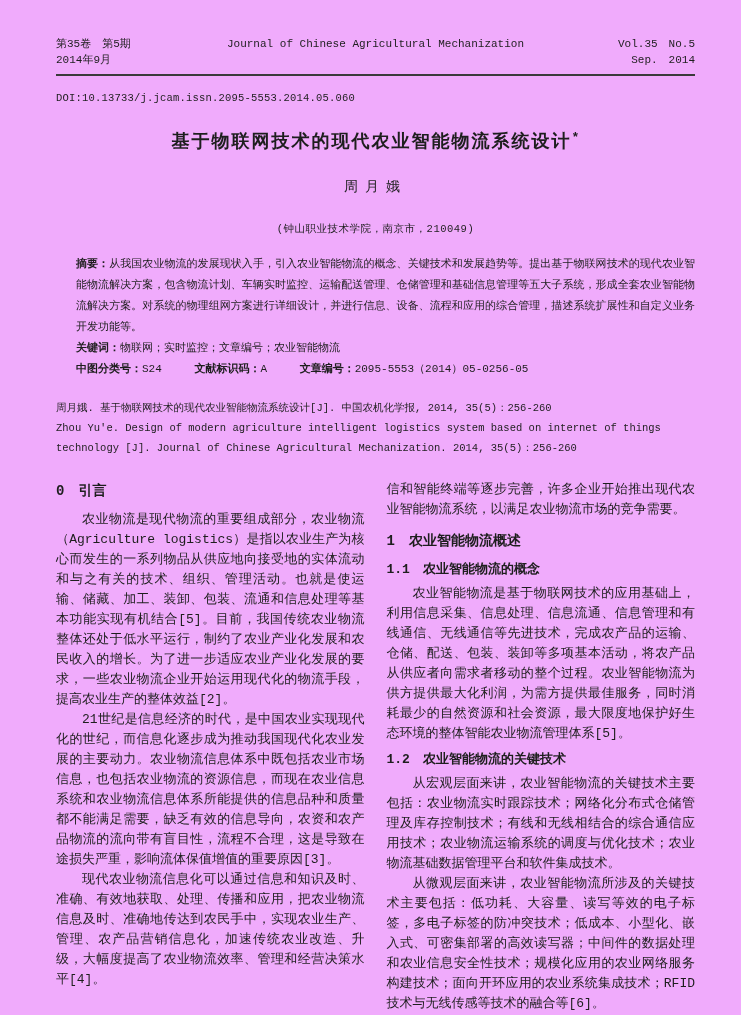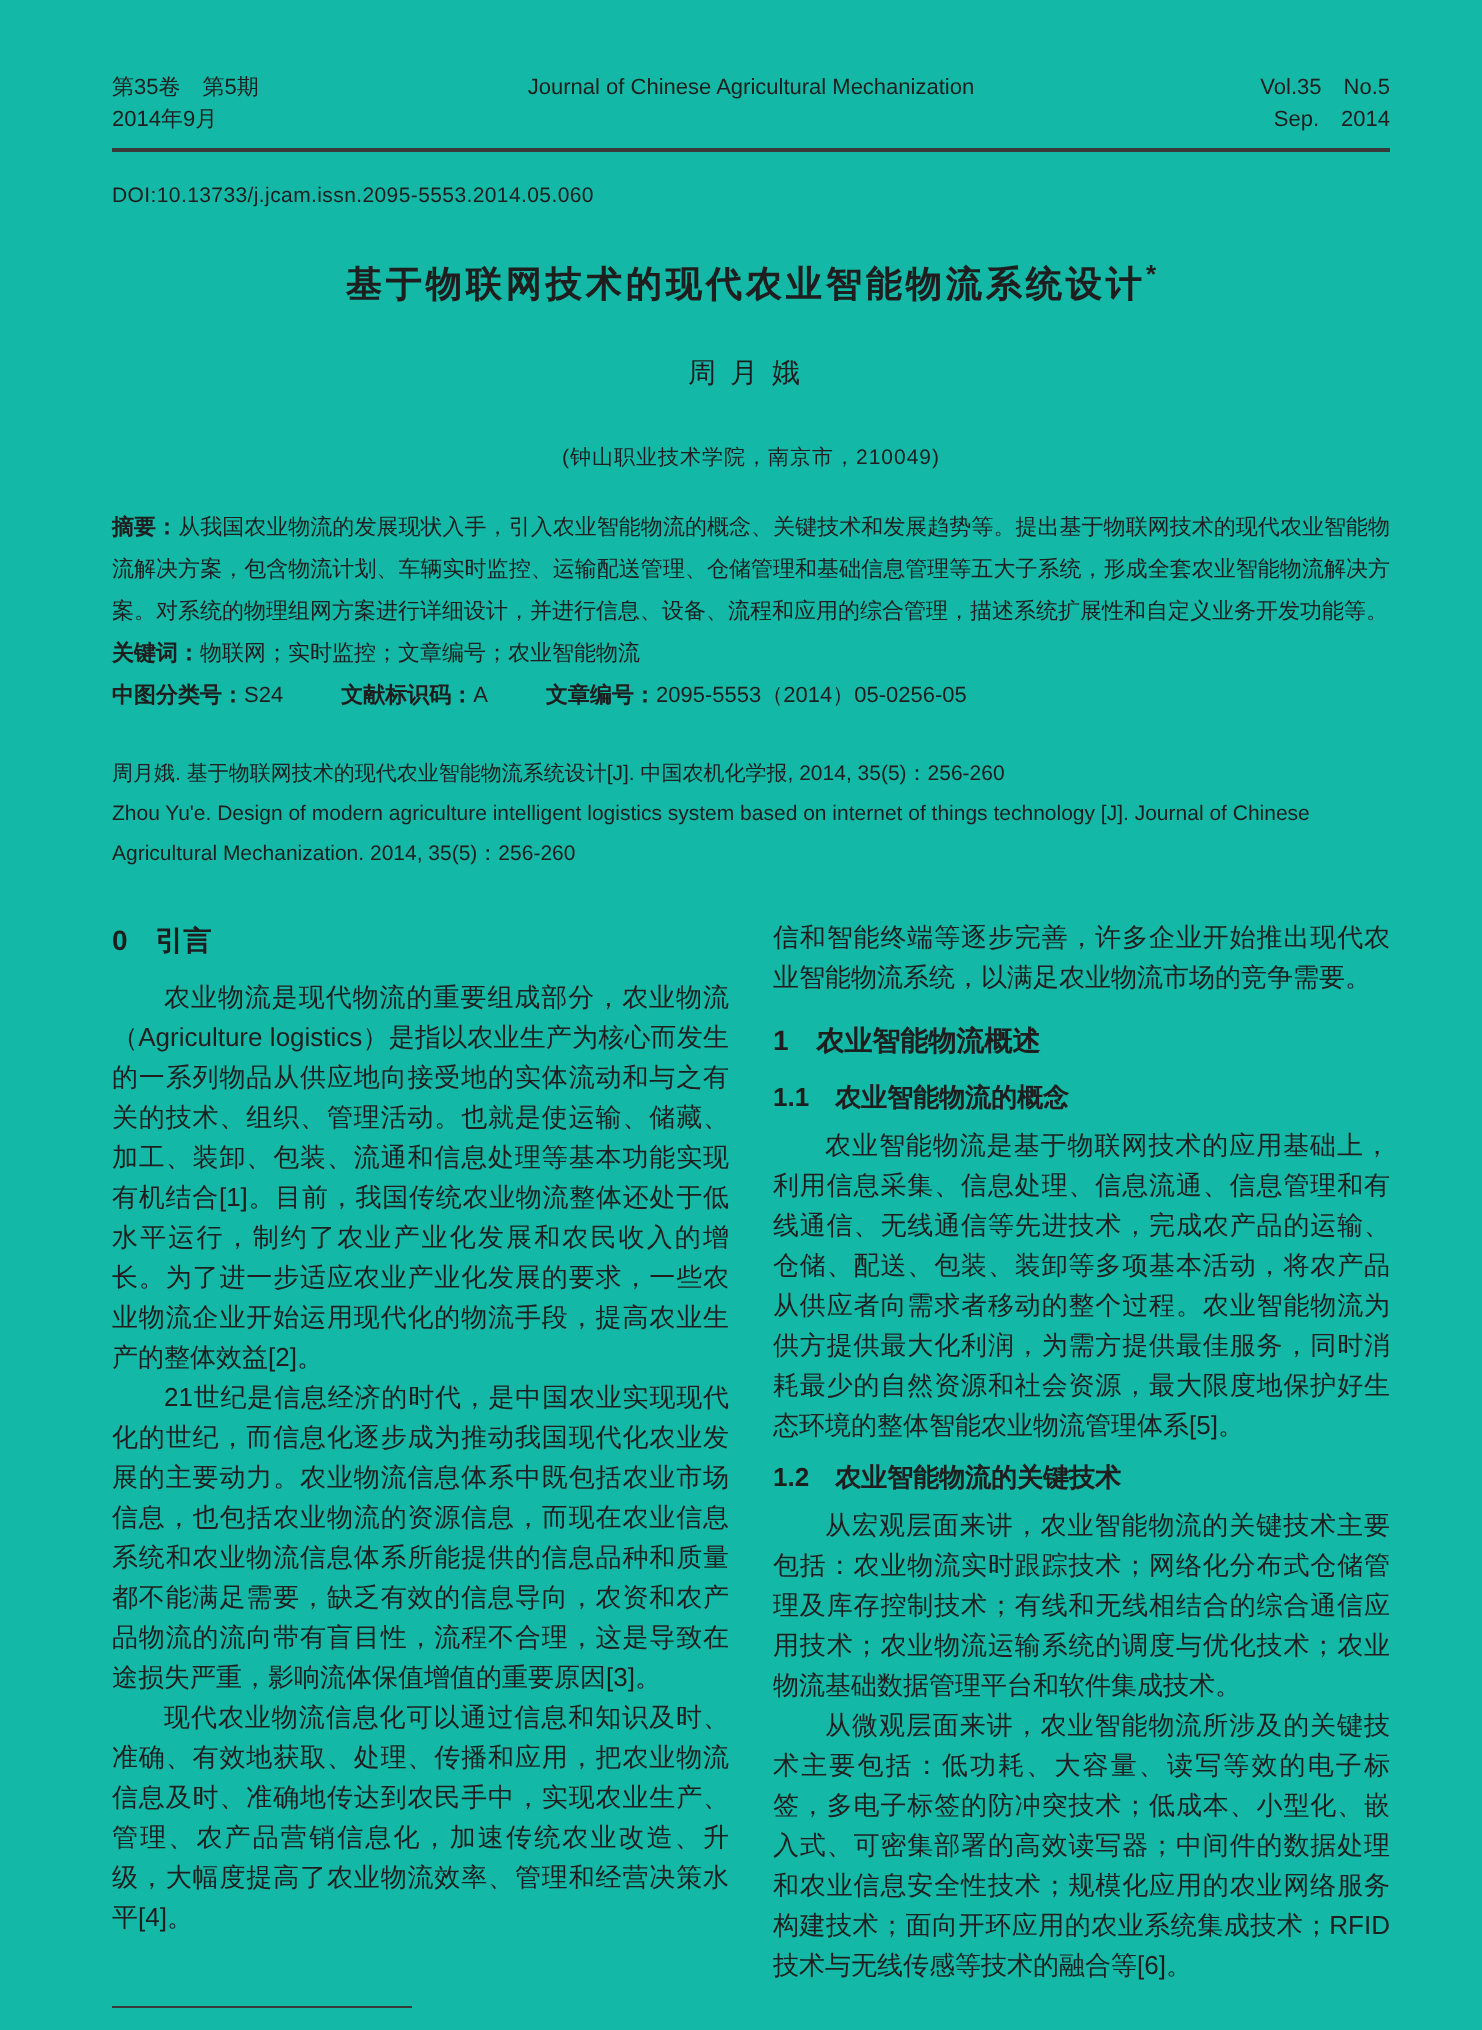"第35卷 第5期" .page { background: #14b8a6 -> #f0abfc; font-family: Liberation Sans, sans-serif -> Liberation Mono, monospace }
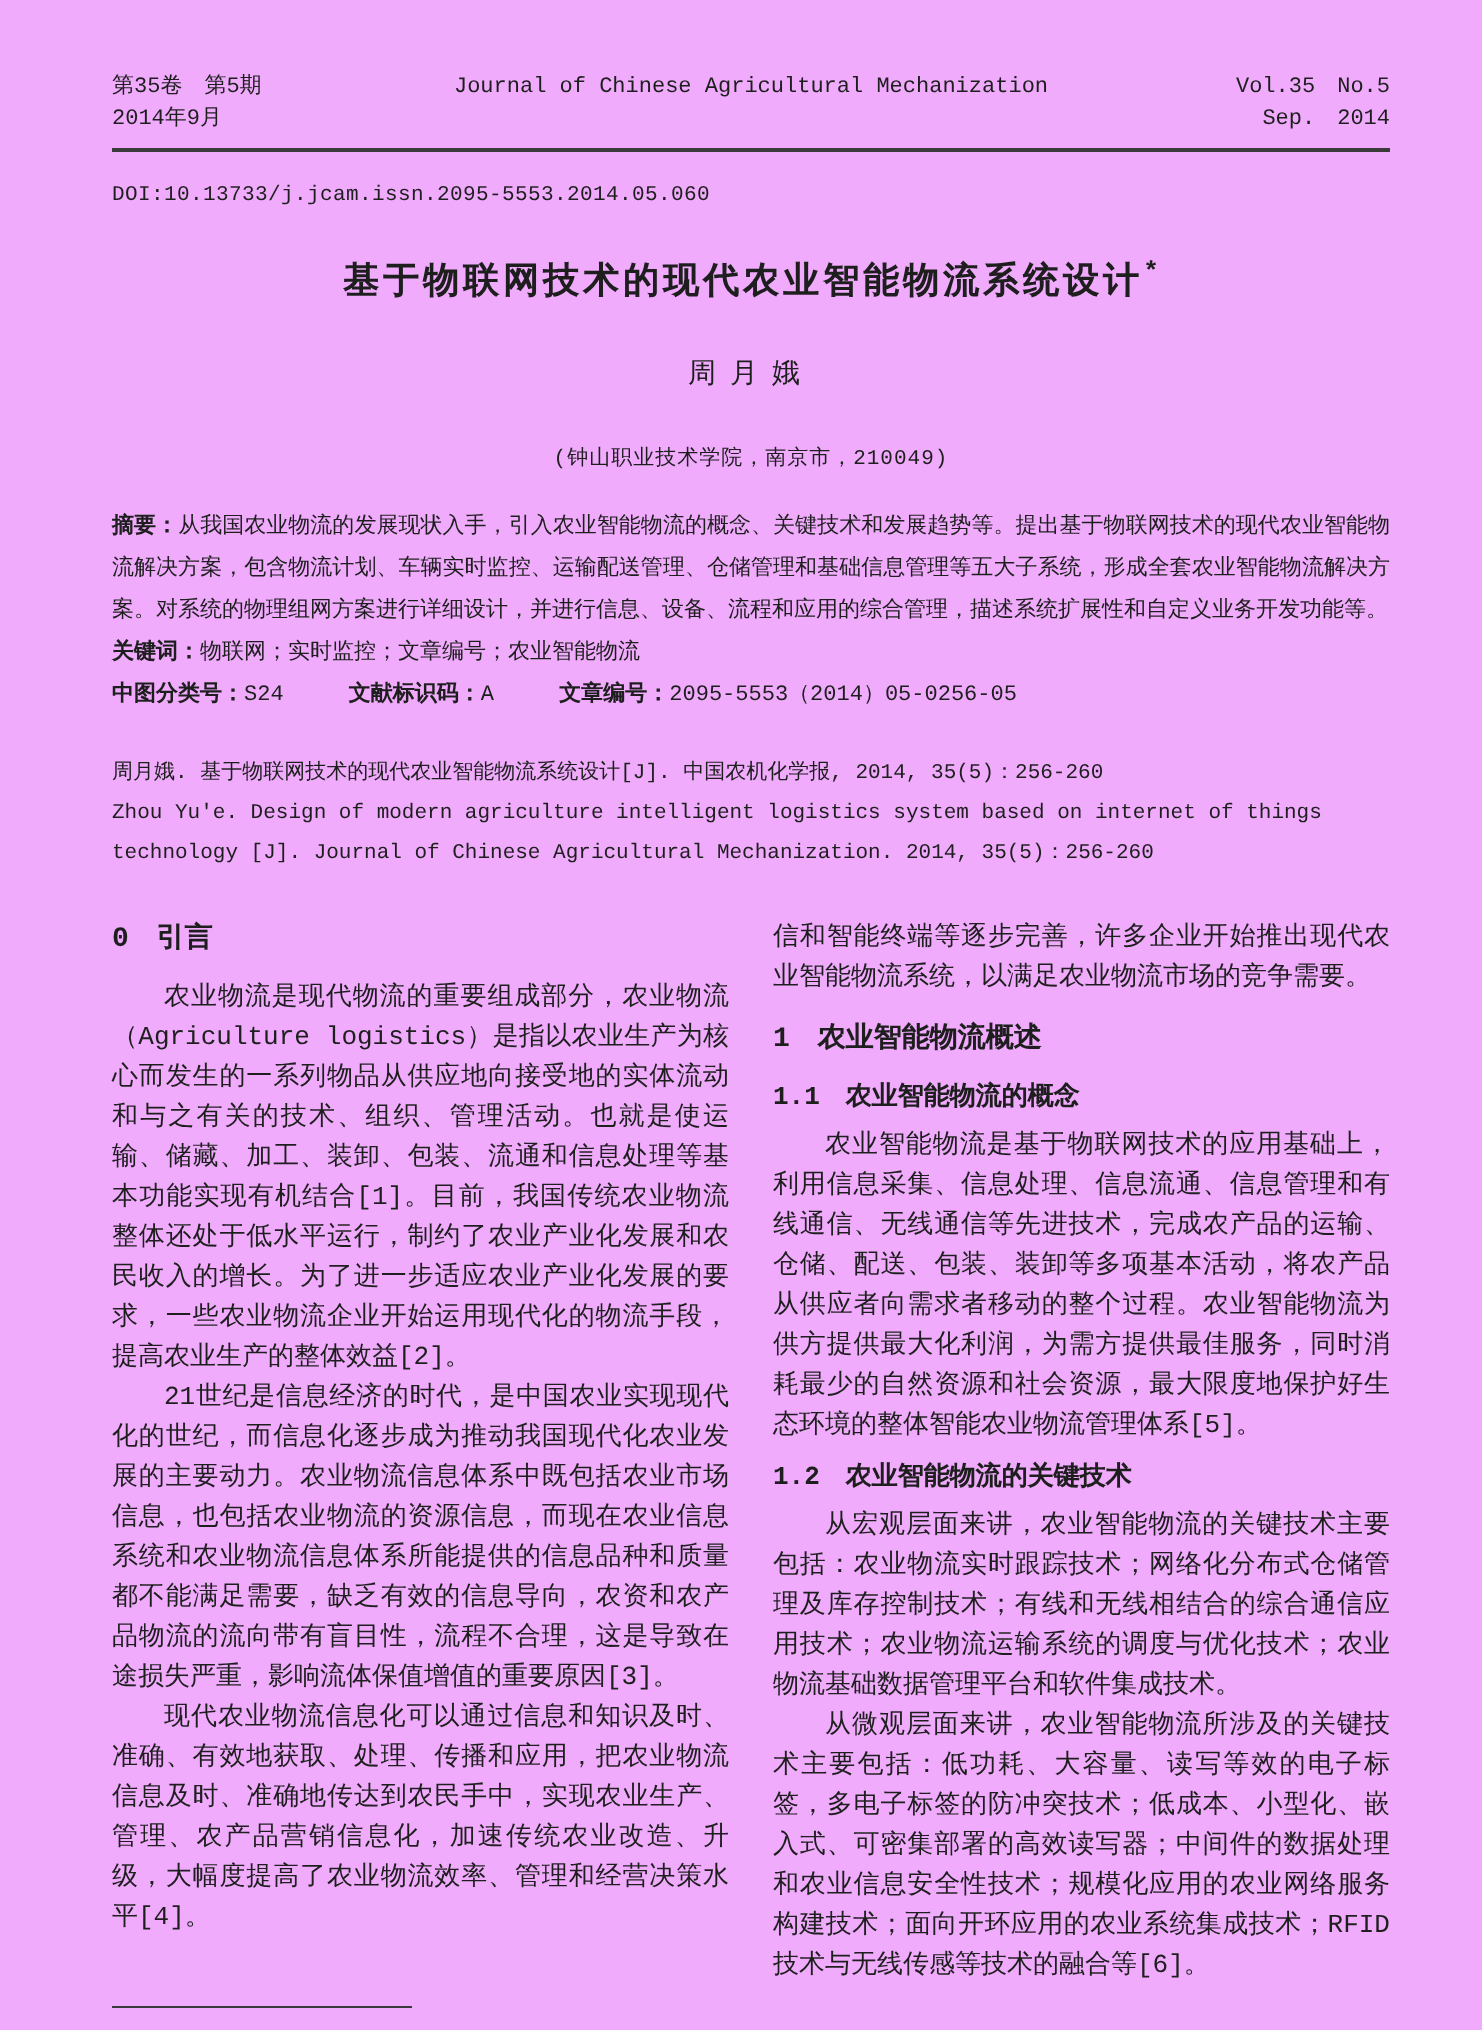"摘要：从我国农业物流的发展现状入手，引入农业智能物流的概念、关键技术和发展趋势等" .abstract-block { margin-left: none -> 20px }
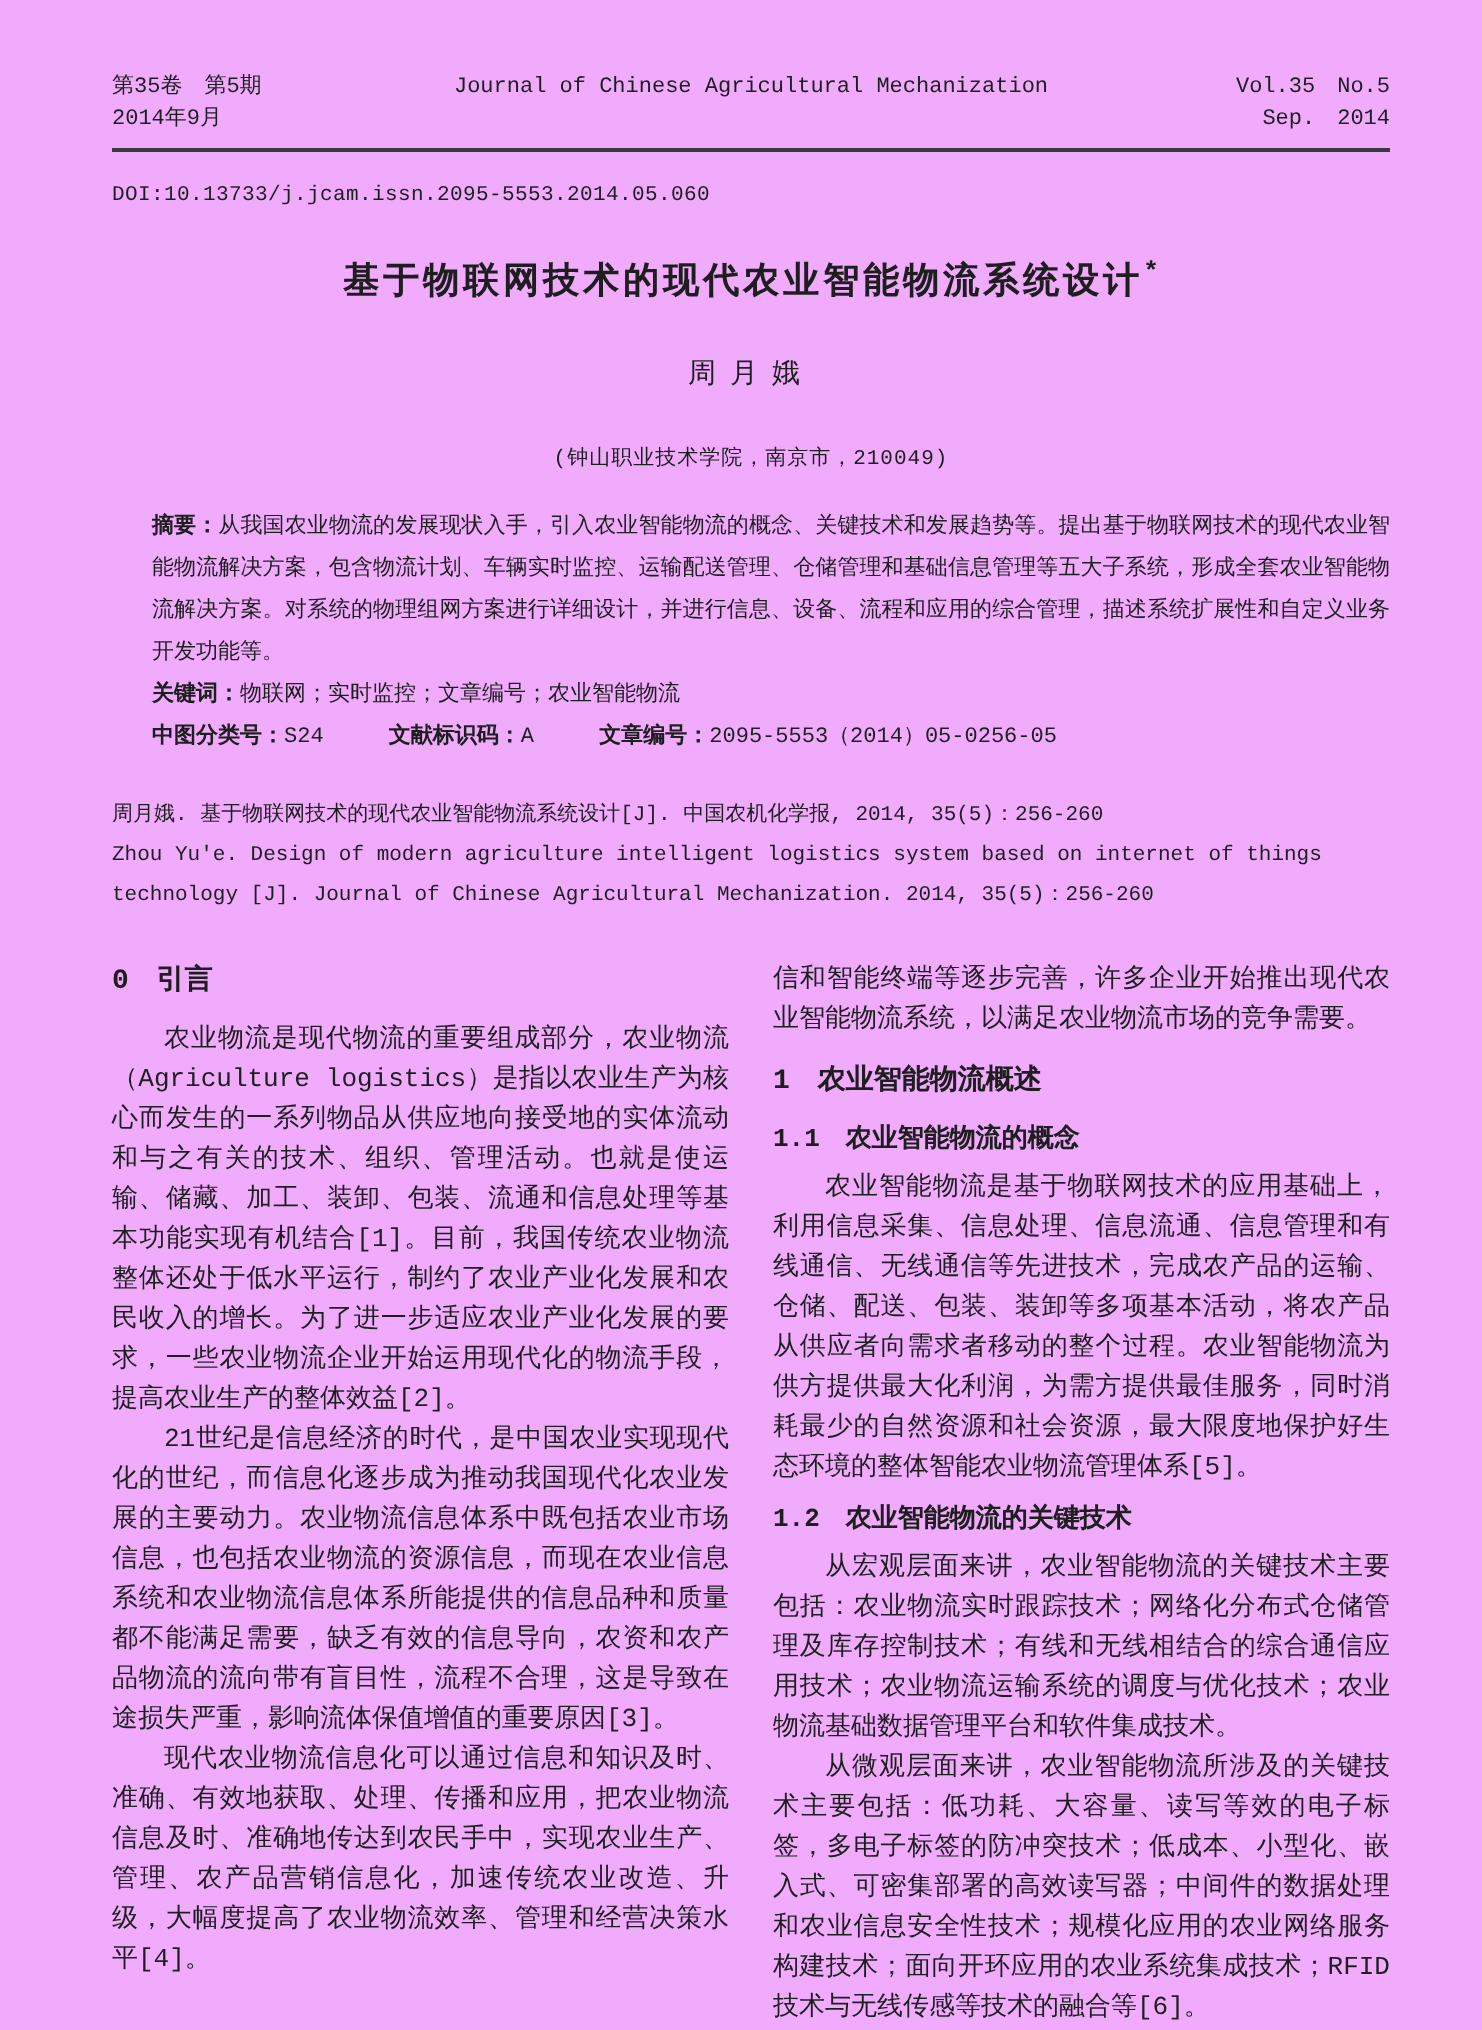"农业物流是现代物流的重要组成部分，农业物流（Agriculture" p { text: 1 -> 5 }
